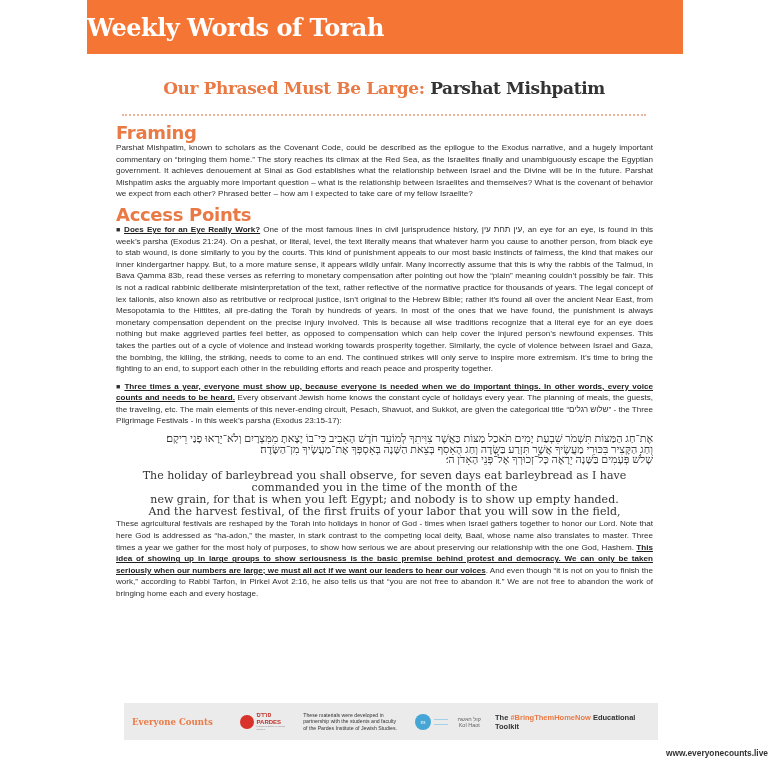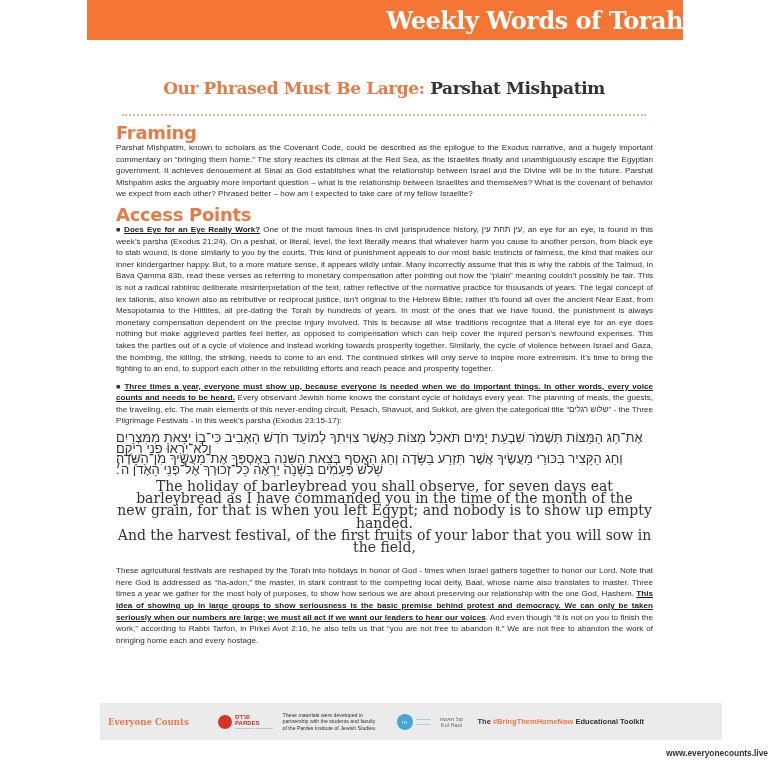"Weekly Words of Torah" .banner { height: 40px -> 54px; justify-content: flex-end -> flex-start }
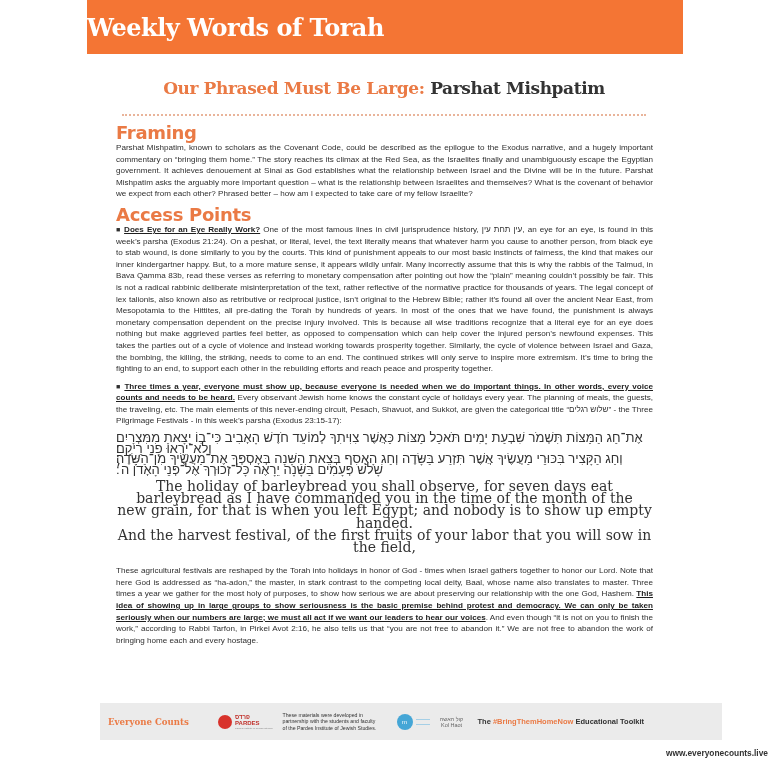"אֶת־חַג הַמַּצּוֹת תִּשְׁמֹר שִׁבְעַת" .hebrew { font-family: Liberation Sans, sans-serif -> Liberation Serif, serif; font-size: 13px -> 11px; text-align: left -> right }
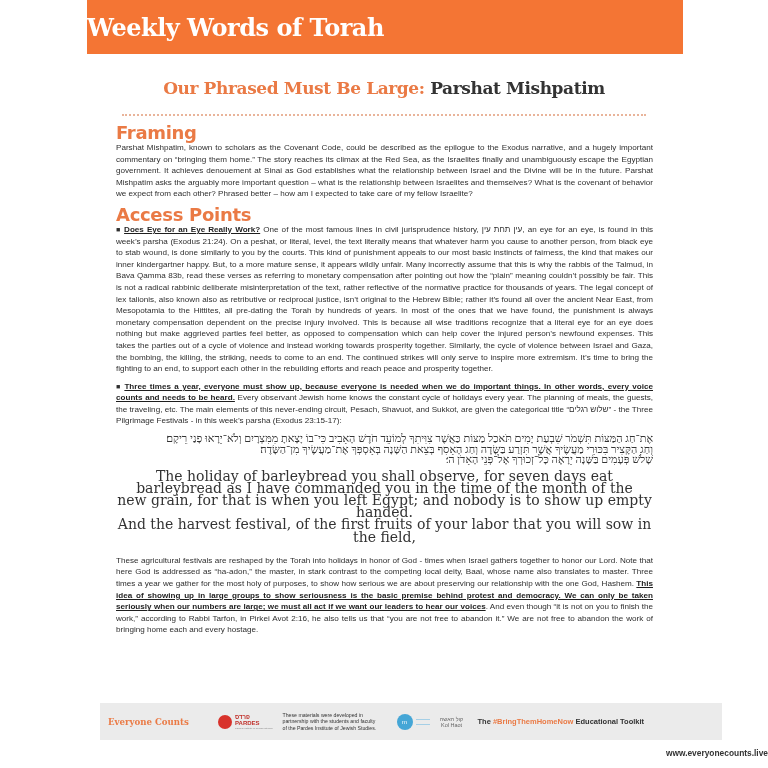"The holiday of barleybread you" .translation { font-size: 14px -> 11px; margin-bottom: 12px -> none }
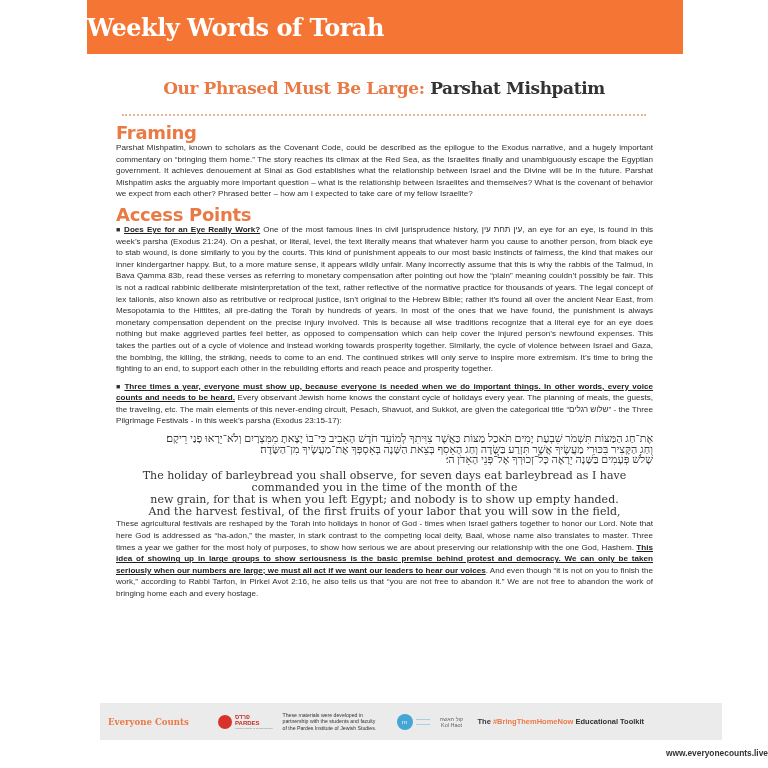"Everyone Counts" .footer-bar { justify-content: none -> flex-end; left: 100px -> 124px; width: 622px -> 534px }
